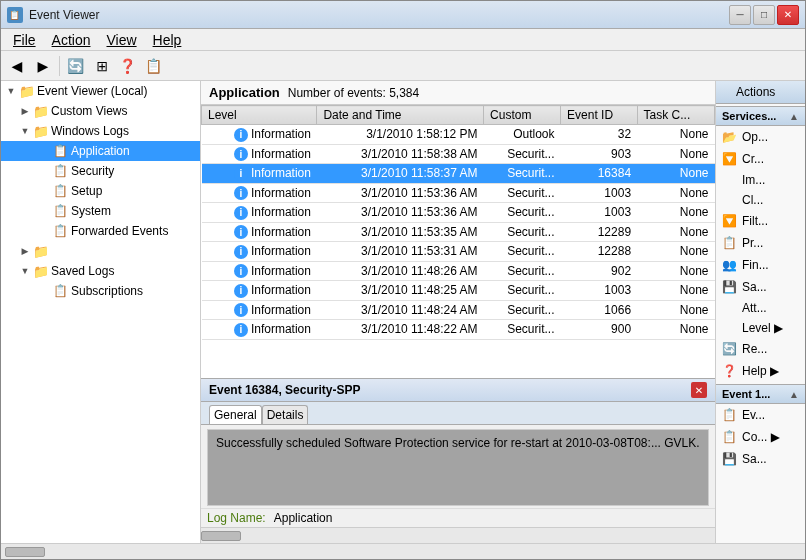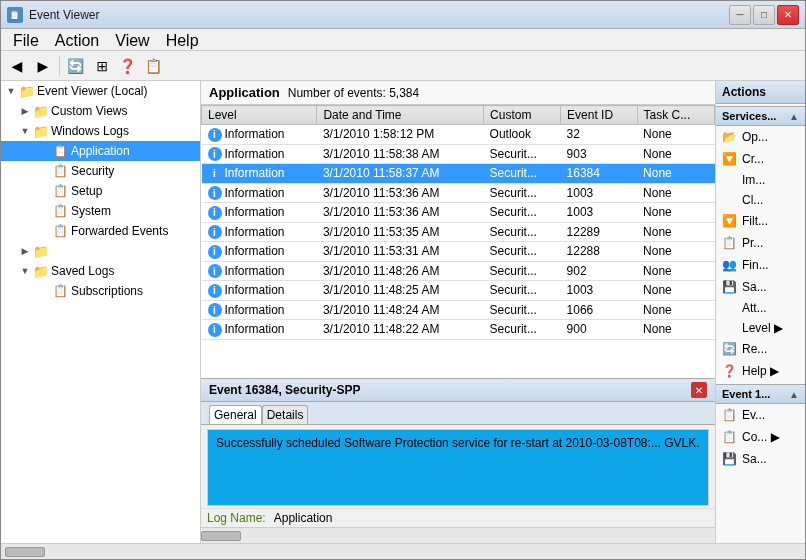"File" .menu-item { font-size: 16px -> 14px; text-decoration: none -> underline }
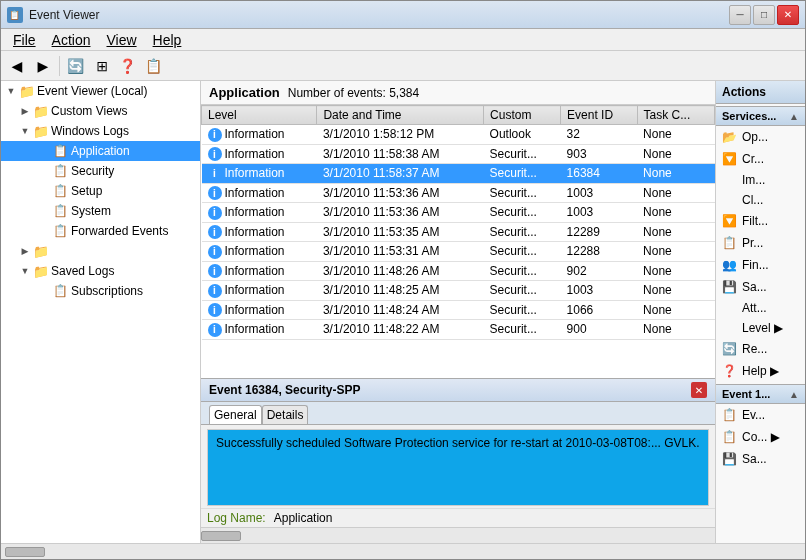"Actions" .actions-header { font-weight: bold -> normal; padding: 4px 6px -> 4px 20px }
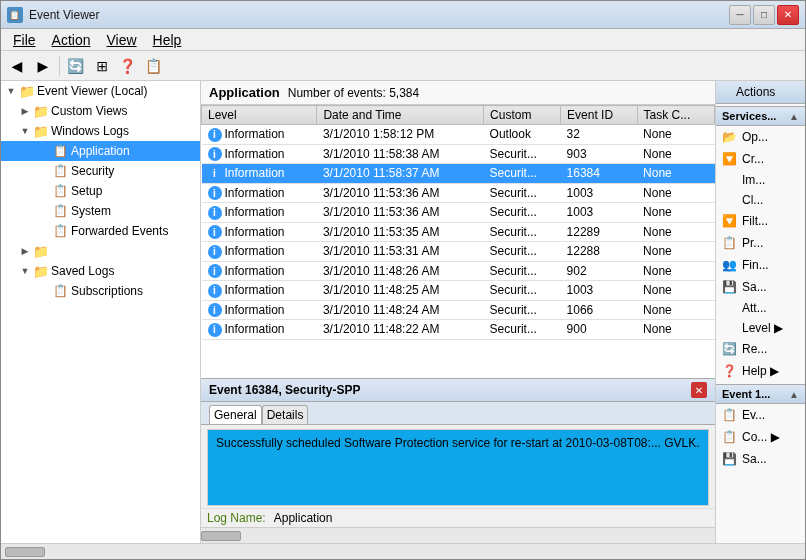"i Information" table.events-table td { text-align: none -> right }
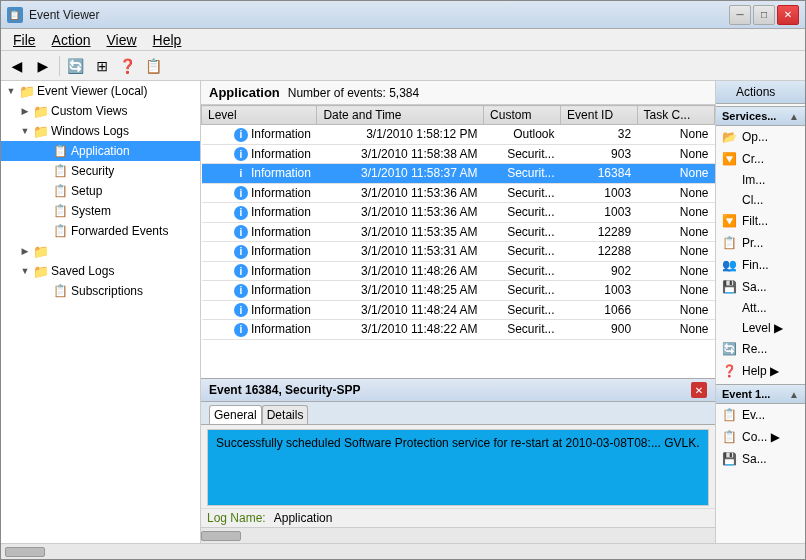"Successfully scheduled Software" .detail-text-area { background: #0ea5e9 -> #a3a3a3 }
